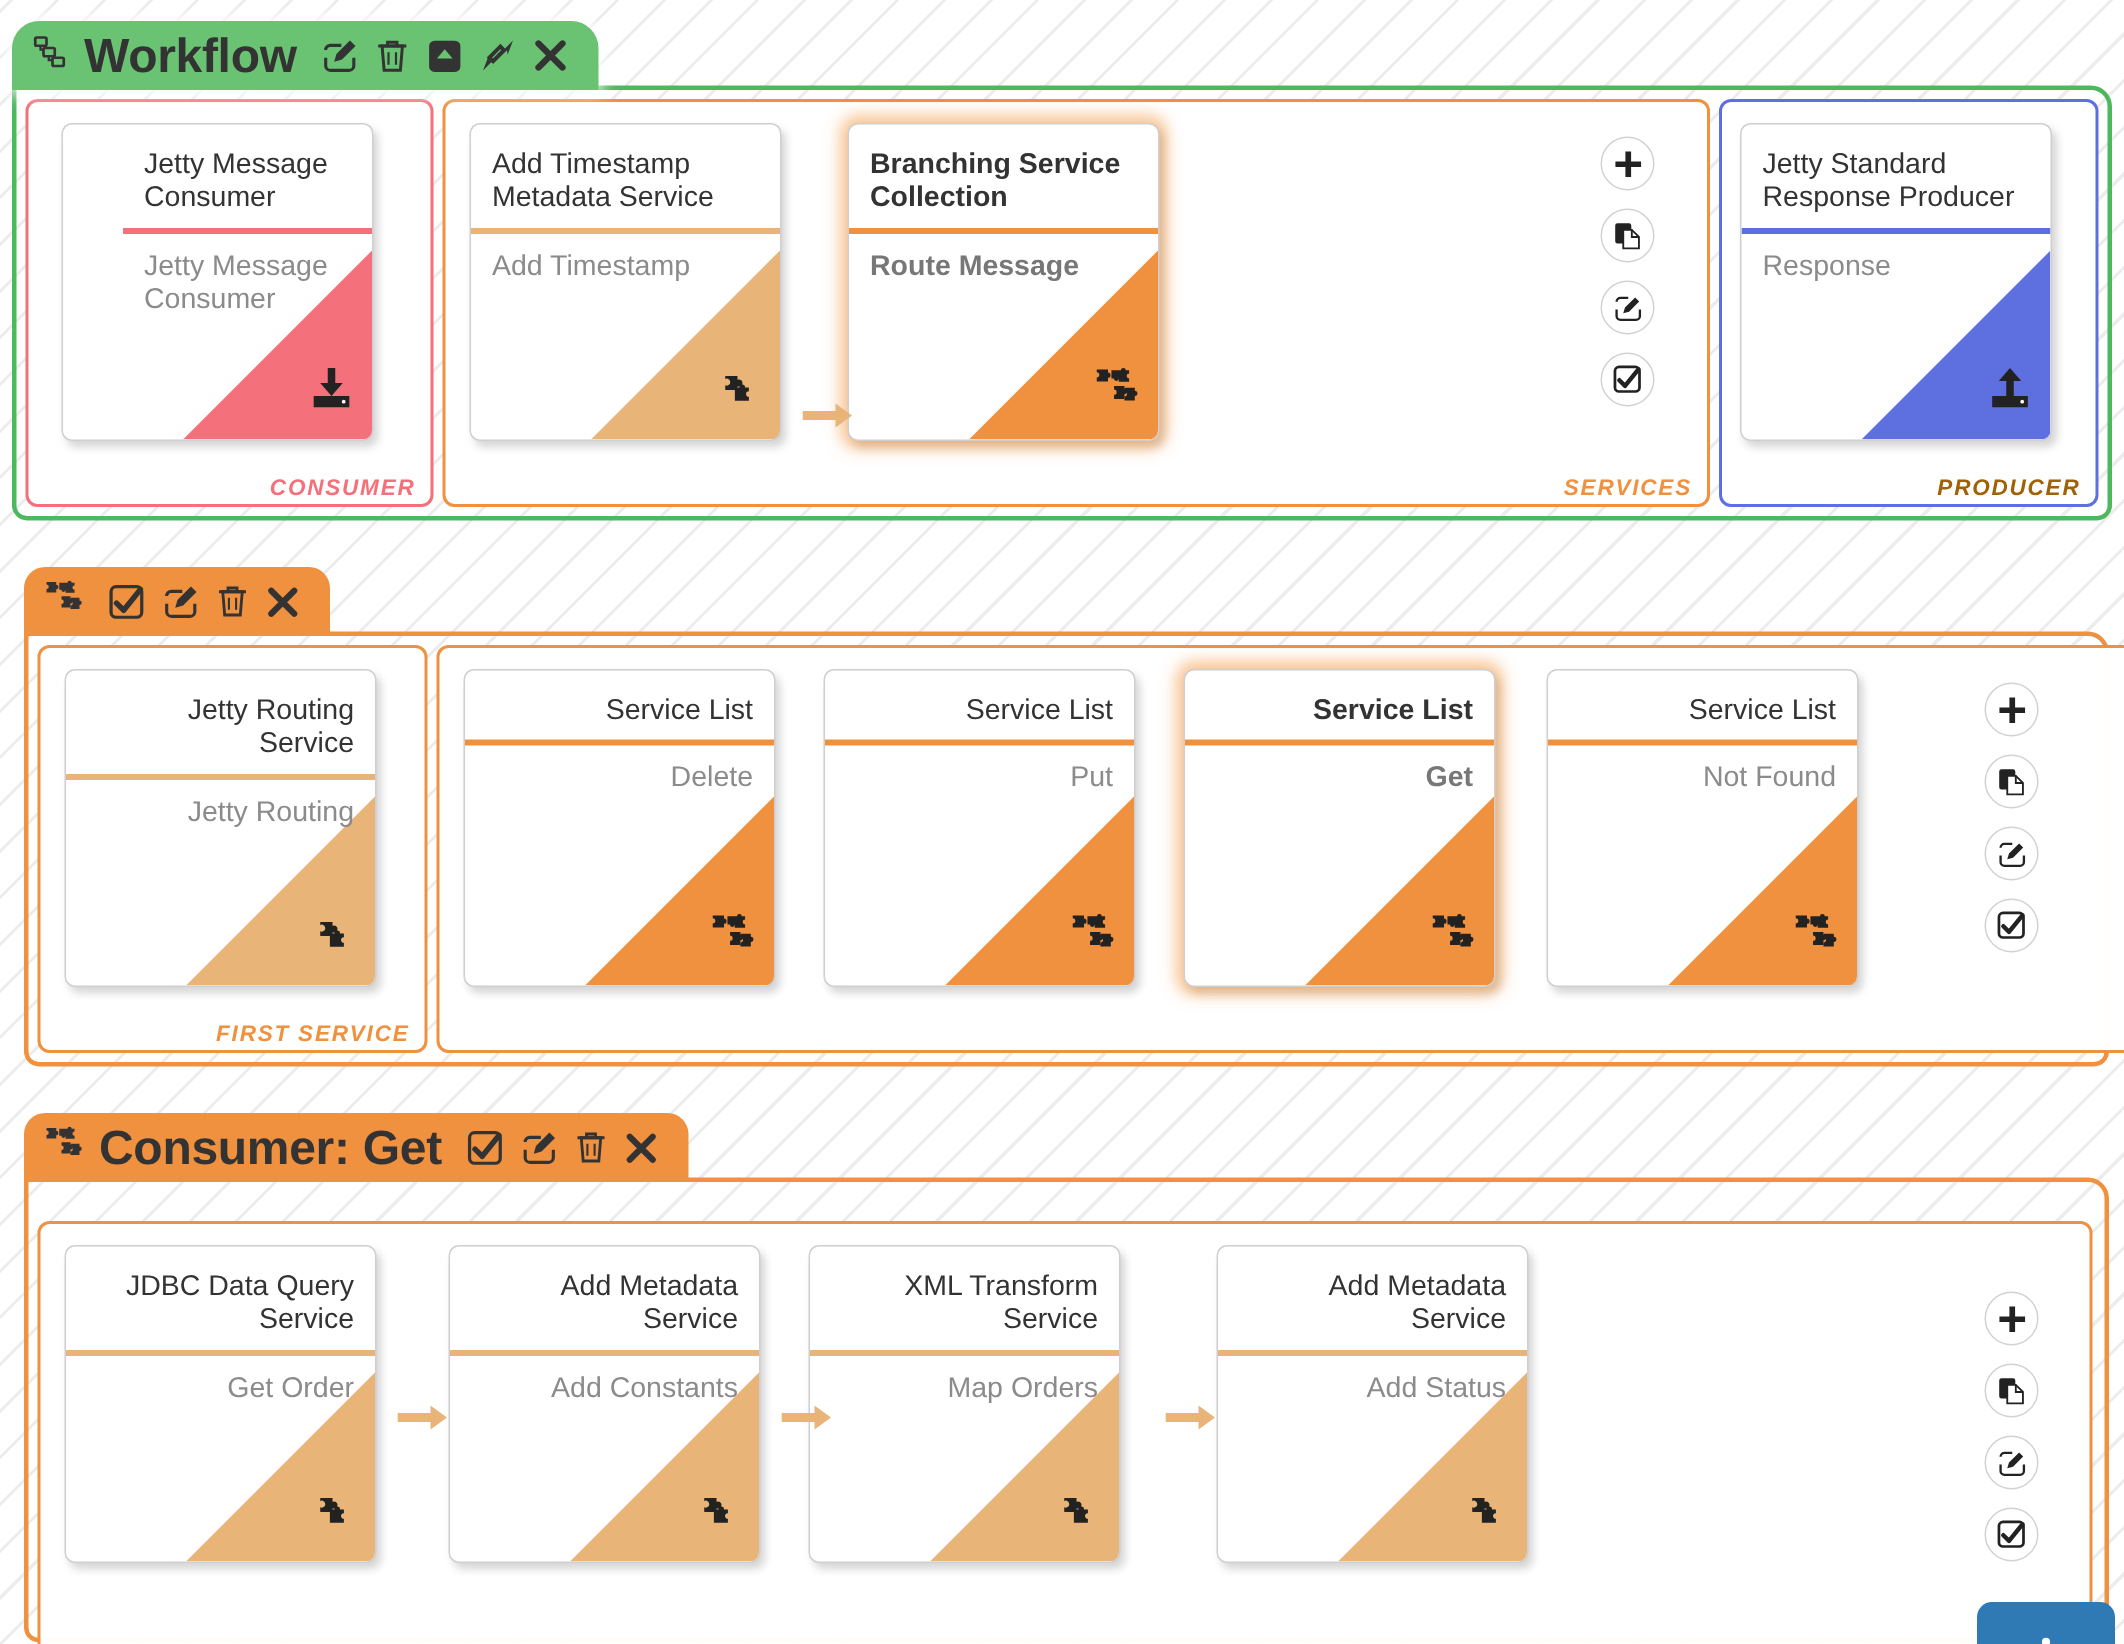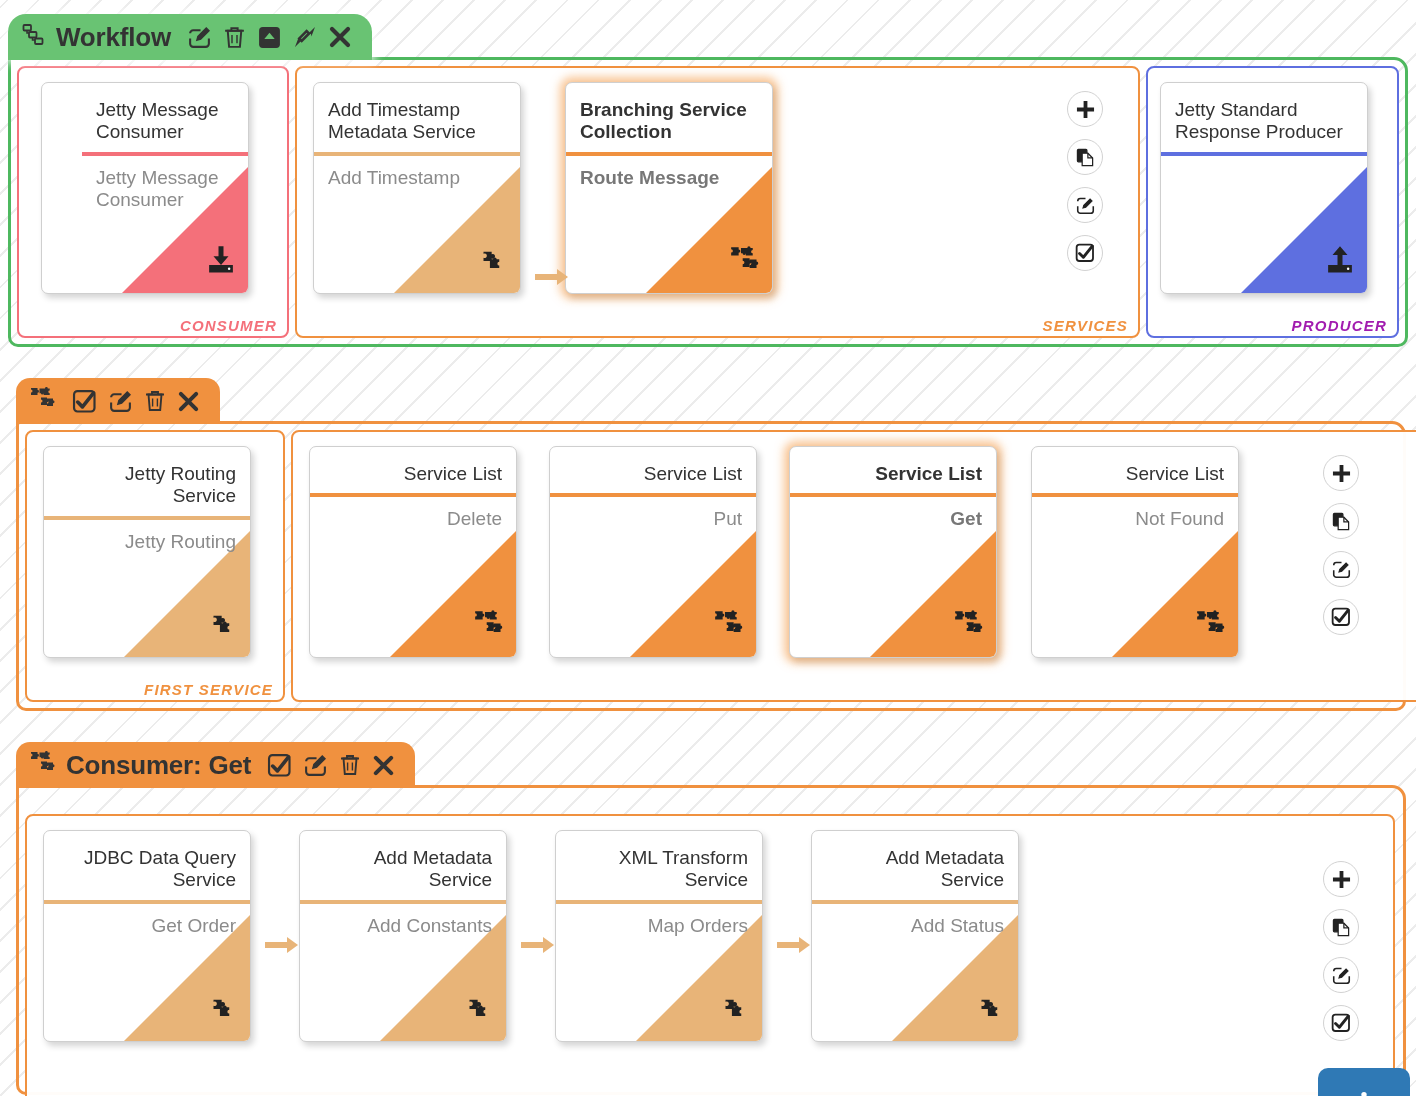"Workflow" .hdr-title { font-size: 26px -> 32px }
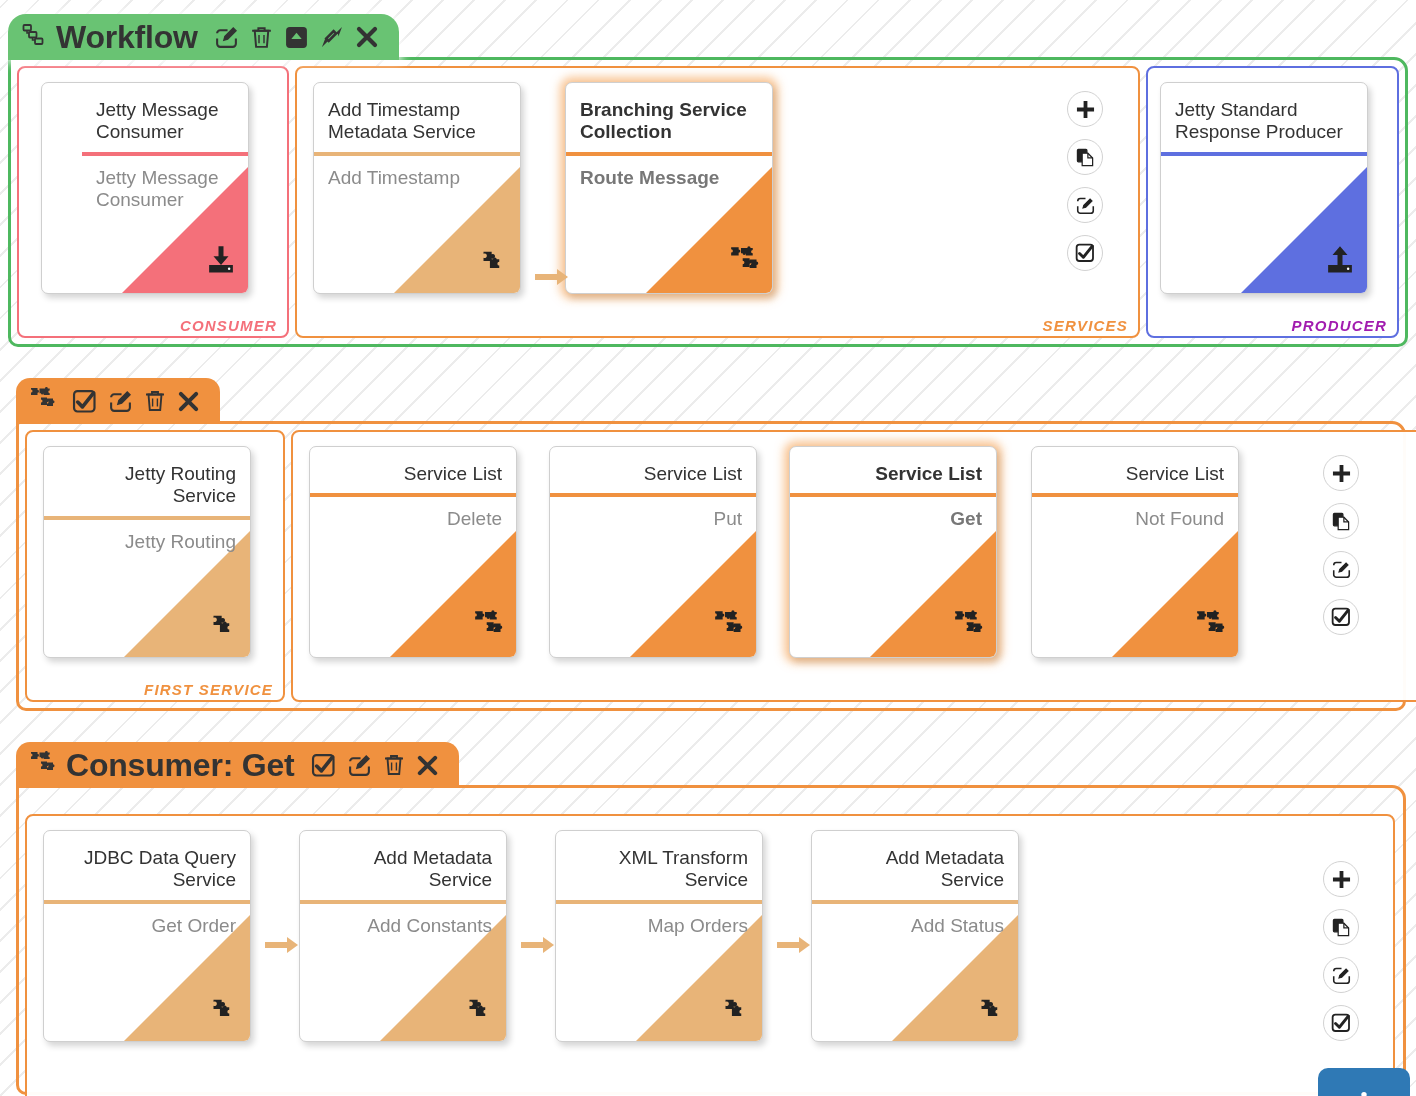"Response" div.card-sub { html: none -> <div>Response</div> }
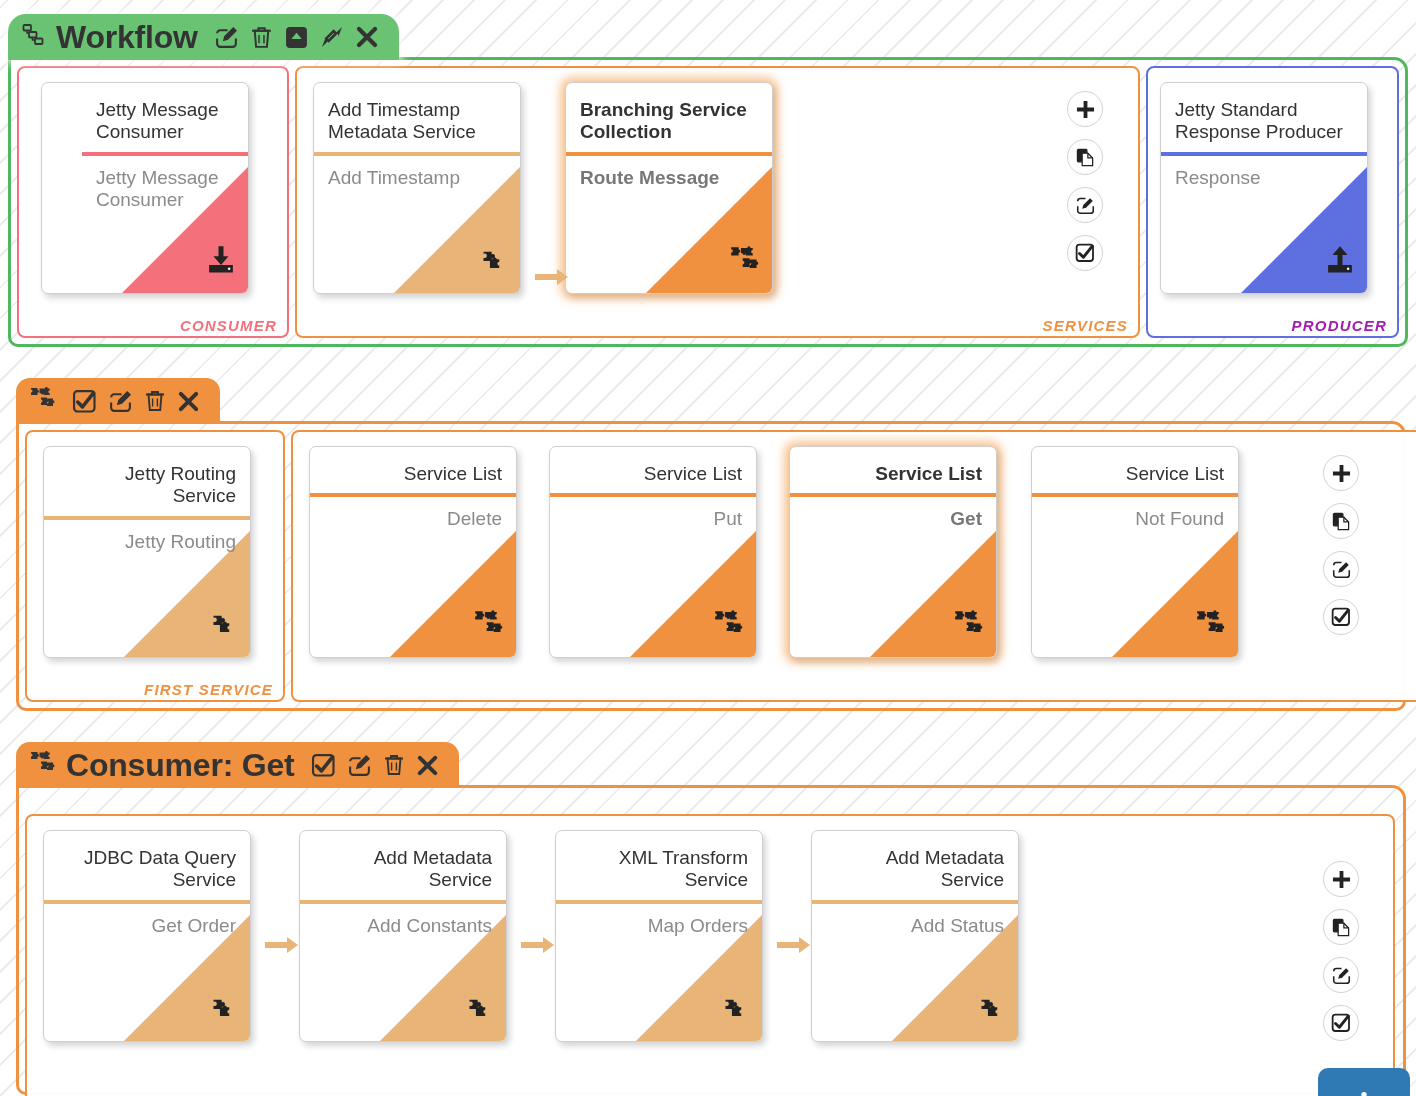"PRODUCER" .lbl-blue { color: #a21caf -> #a16207 }
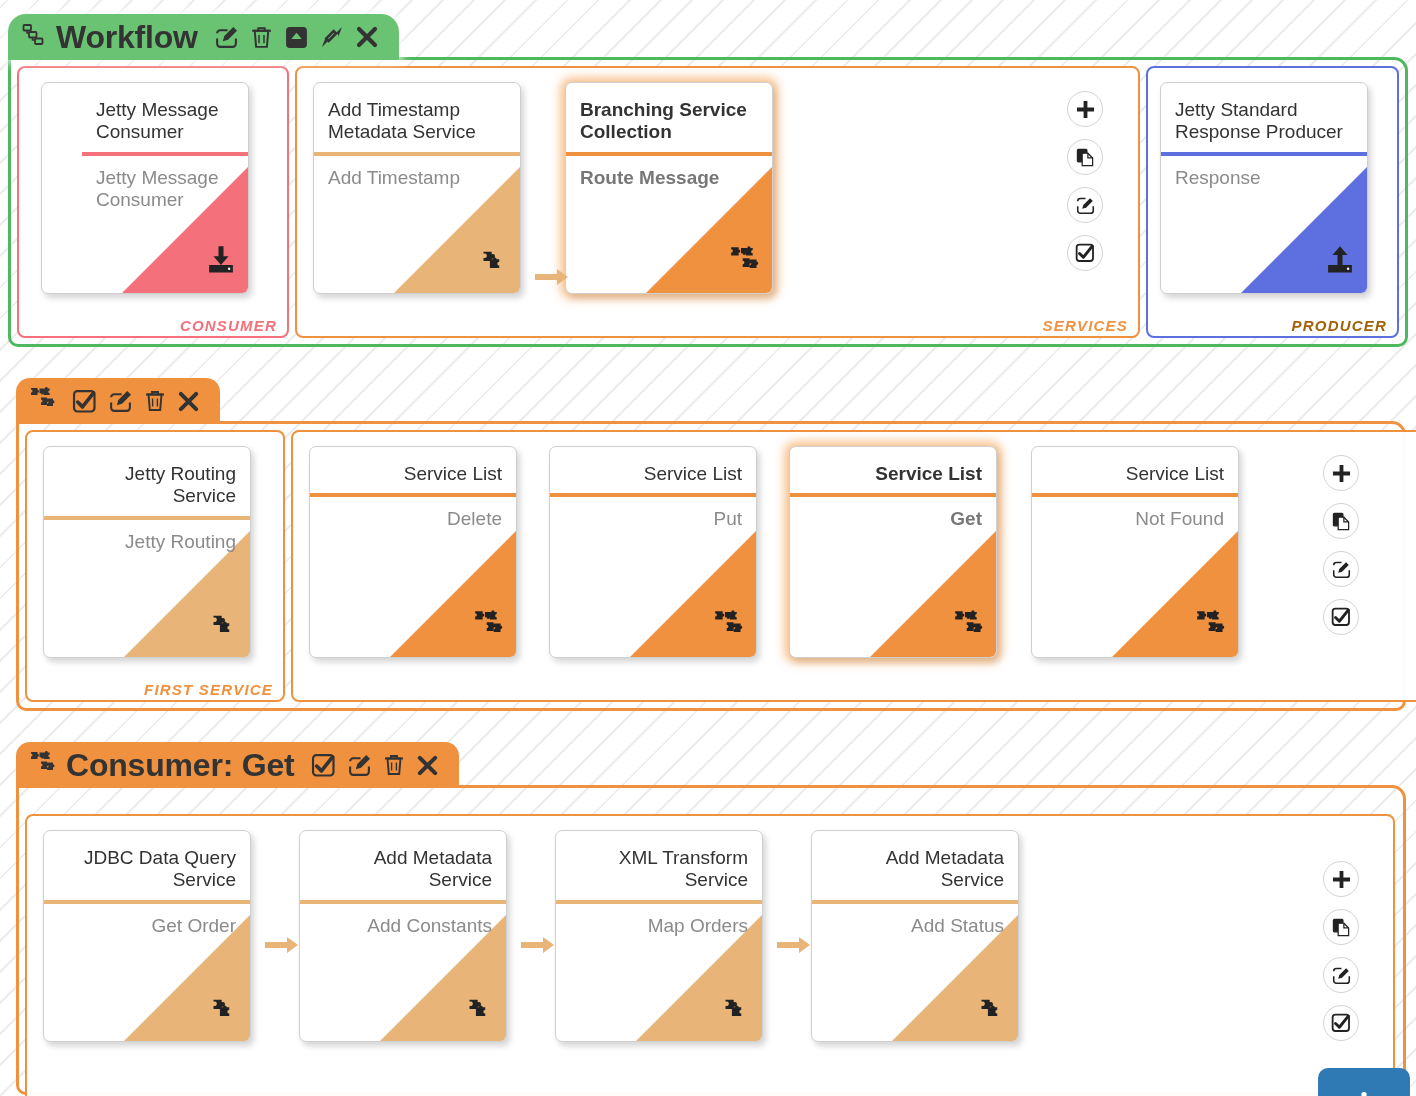"XML Transform Service" div.card { left: 528px -> 512px }
